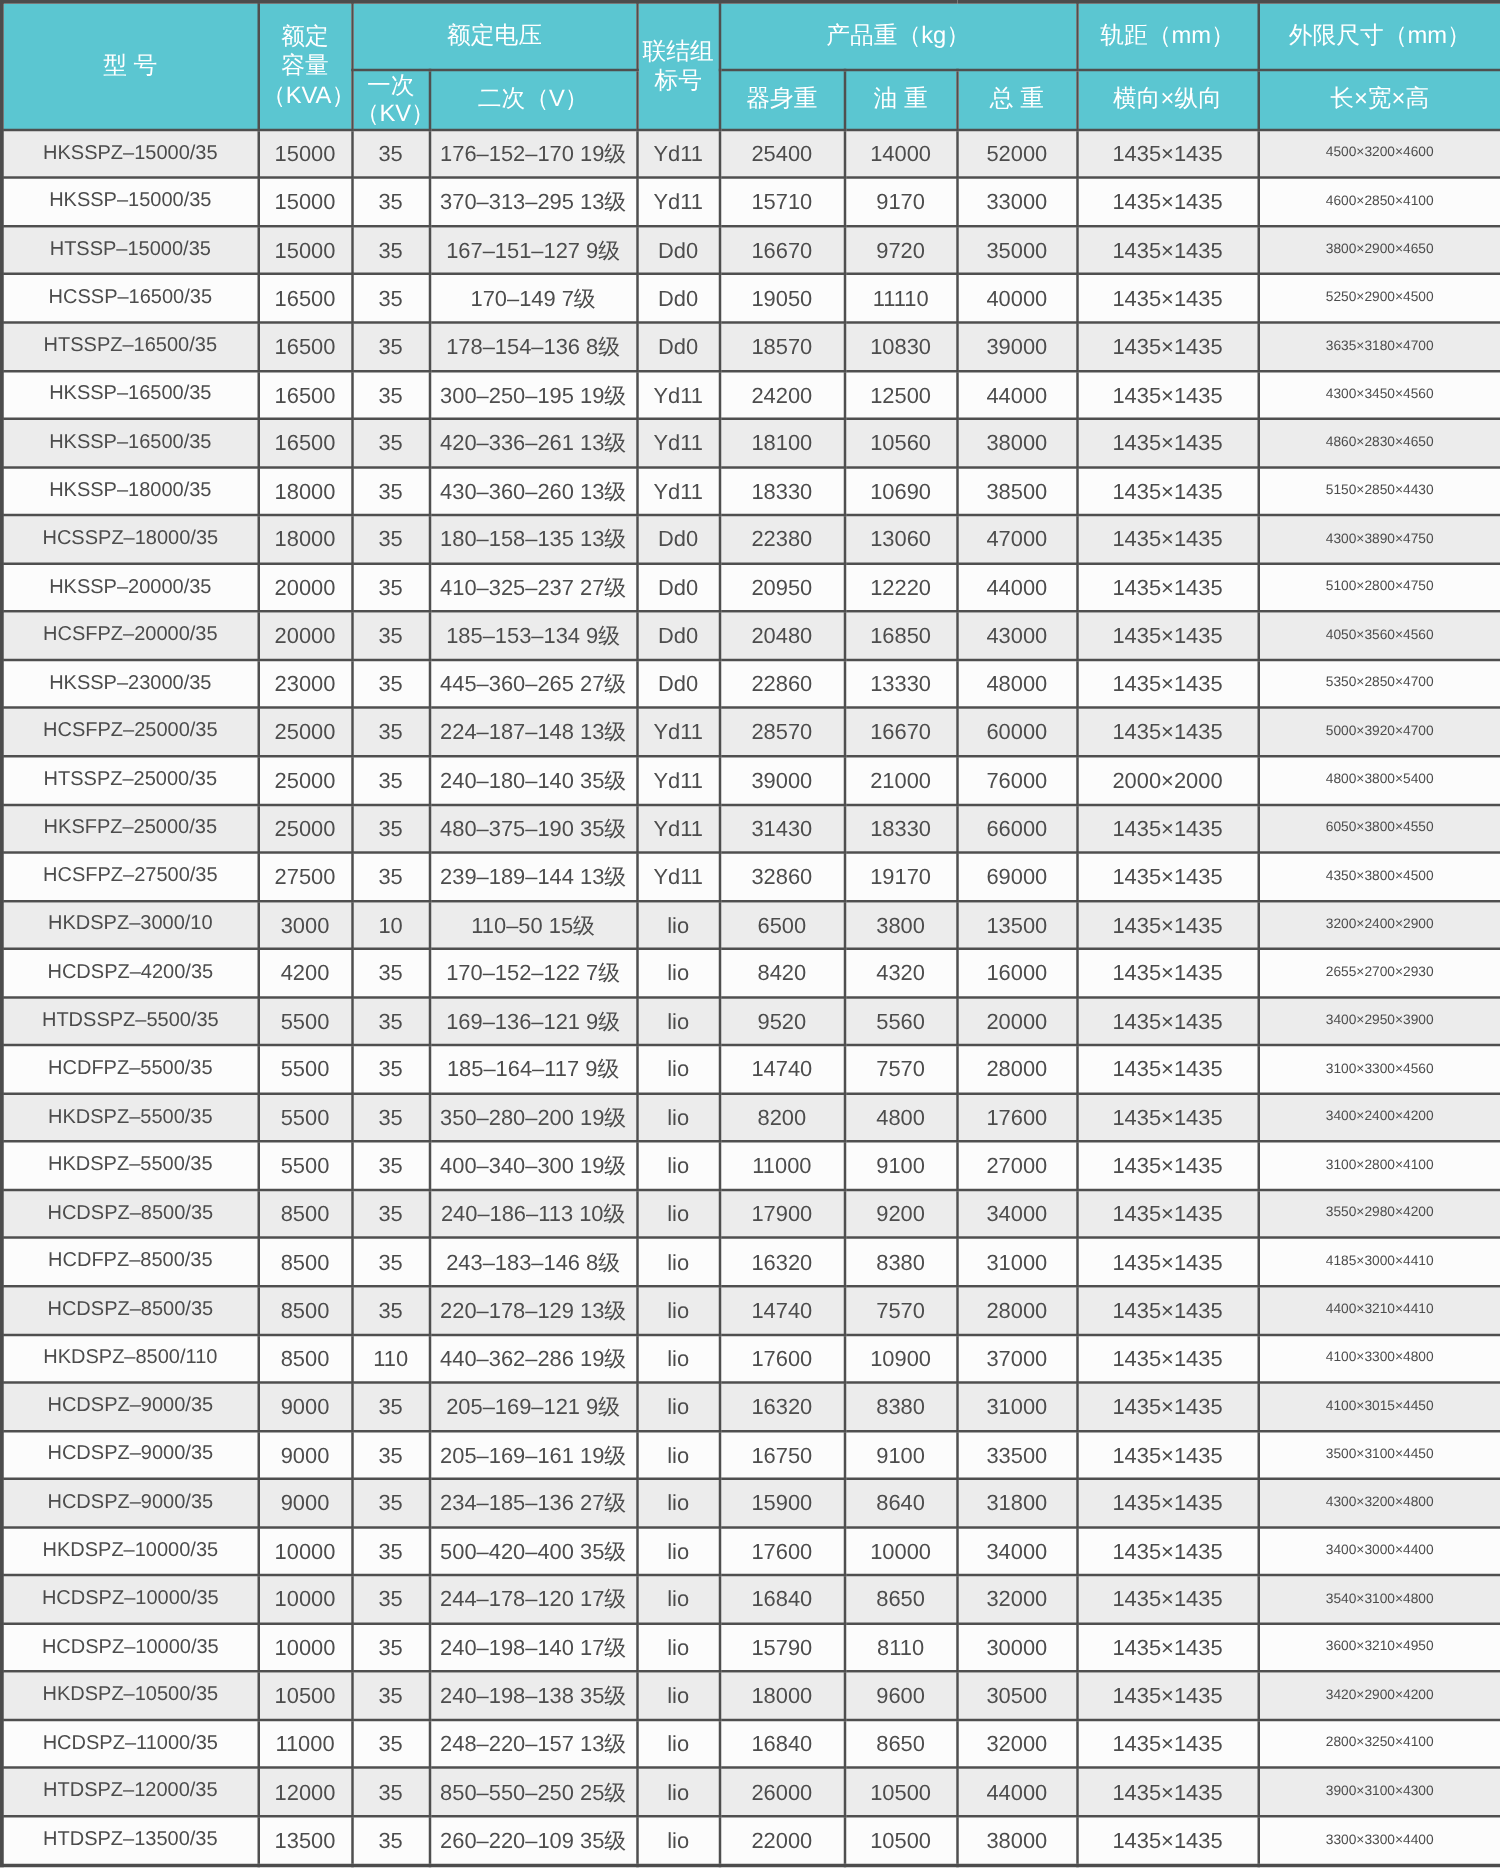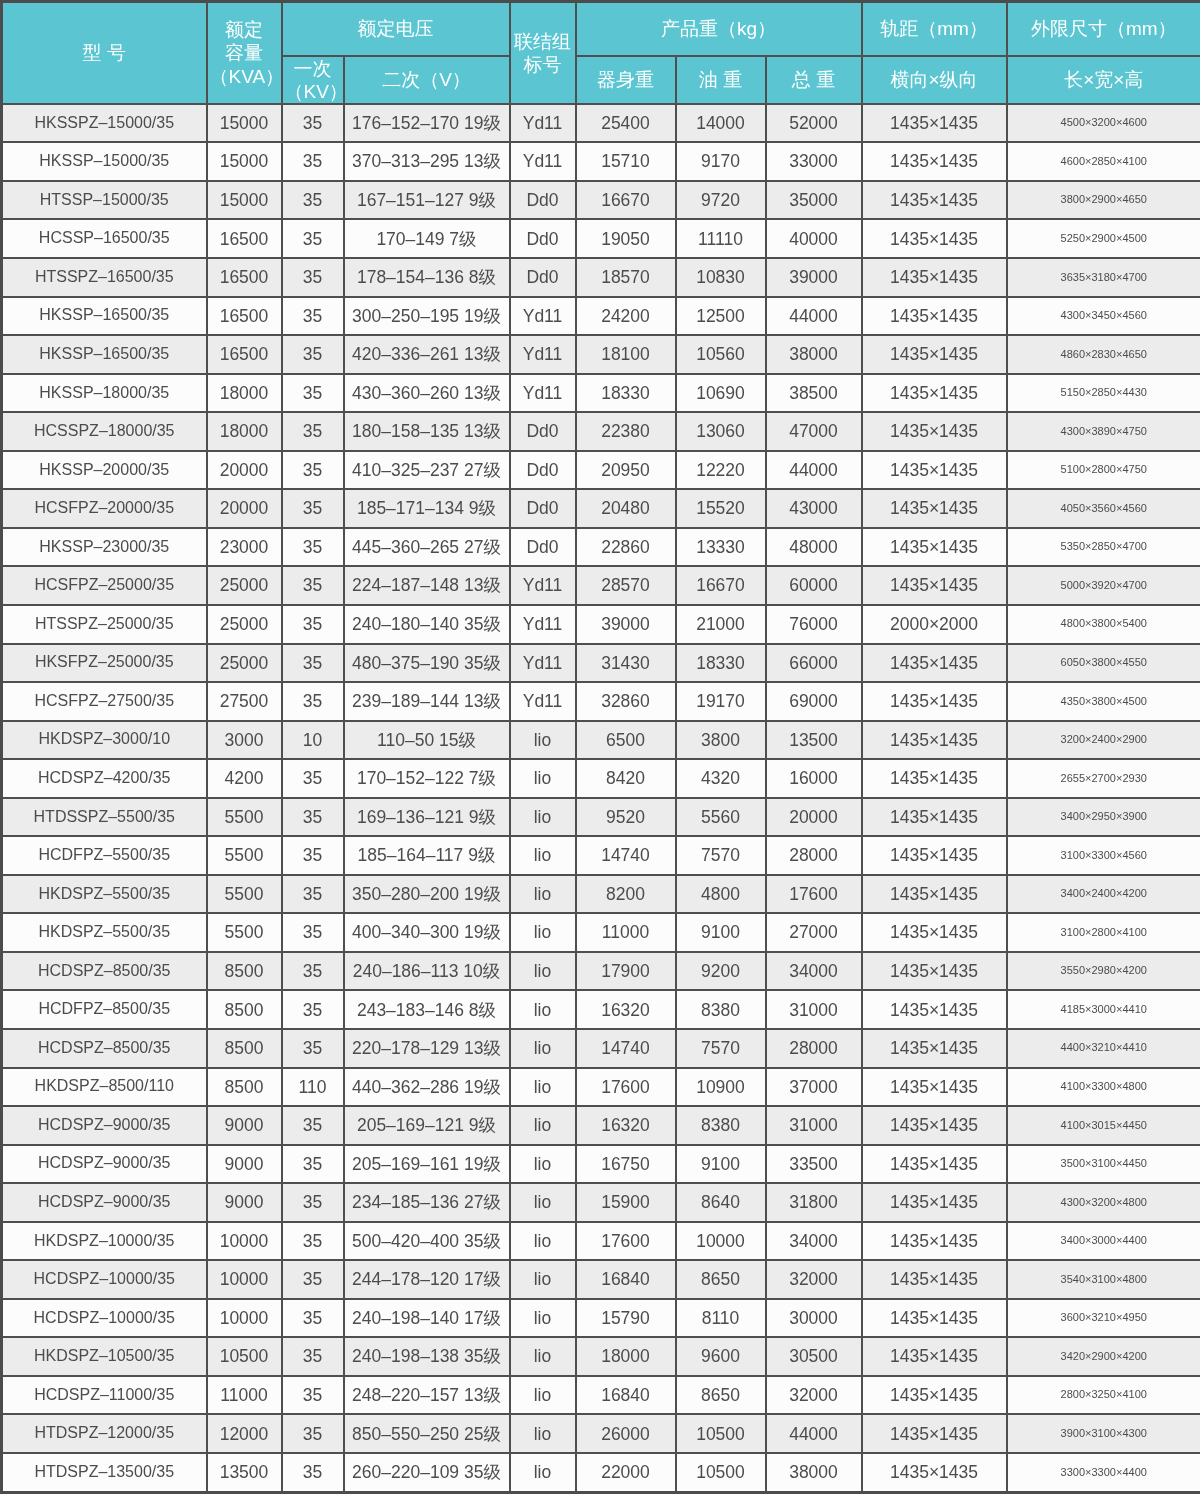"185–171–134 9级" td.c-secondary-v { text: 171 -> 153 }
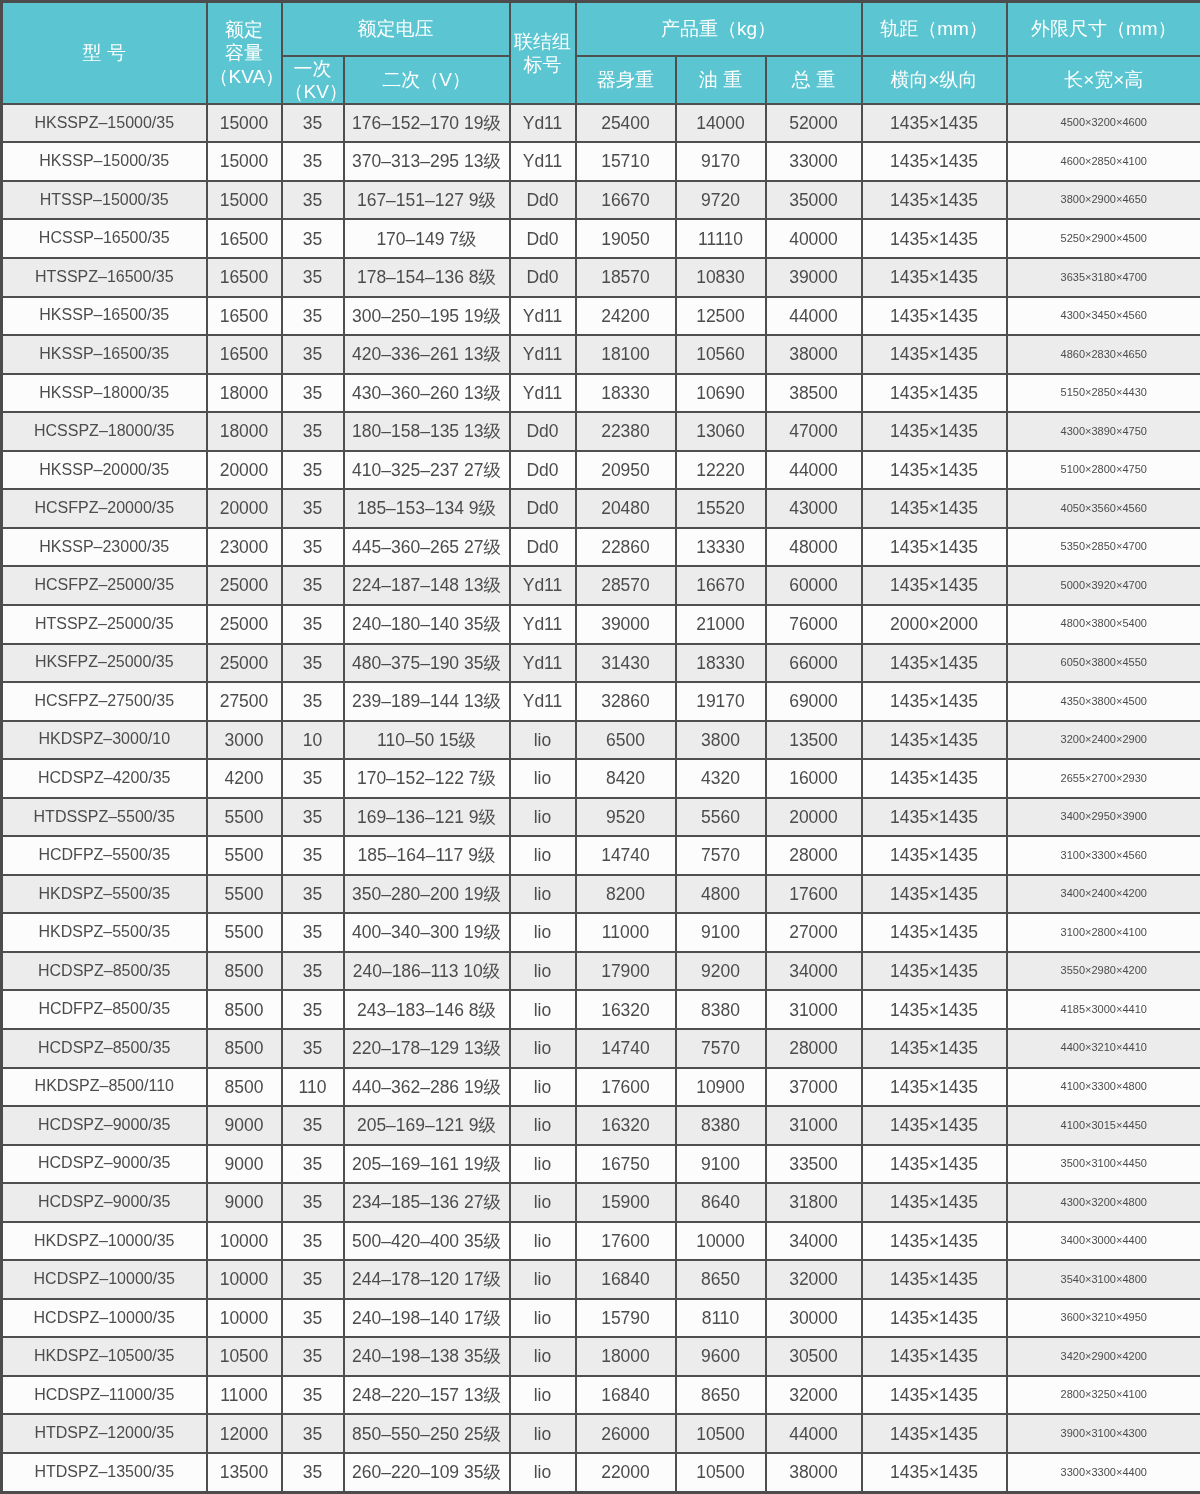"15520" td.c-oil-weight { text: 15520 -> 16850 }
